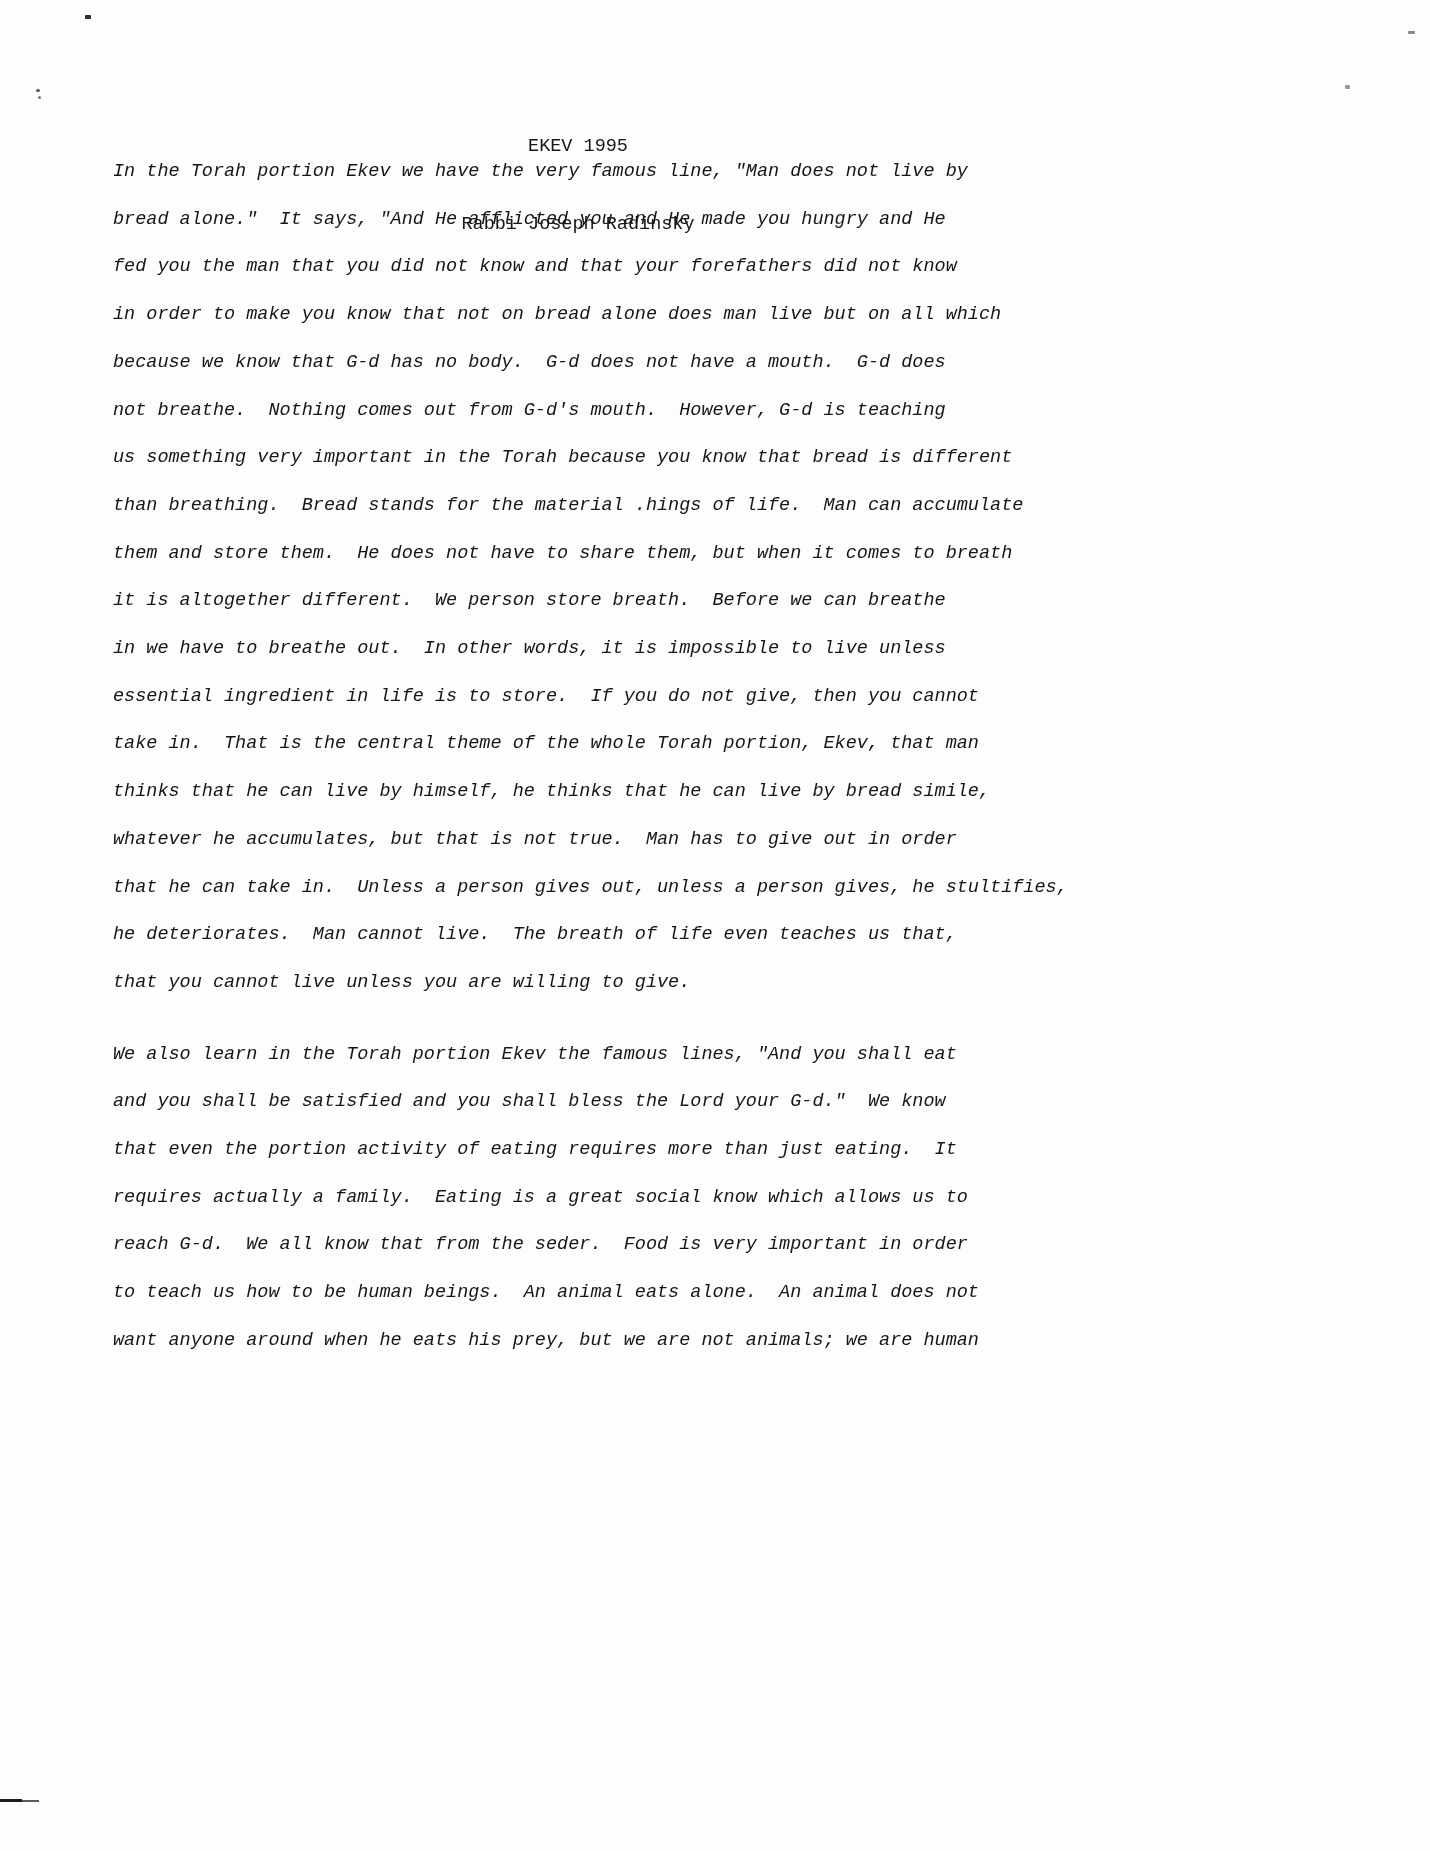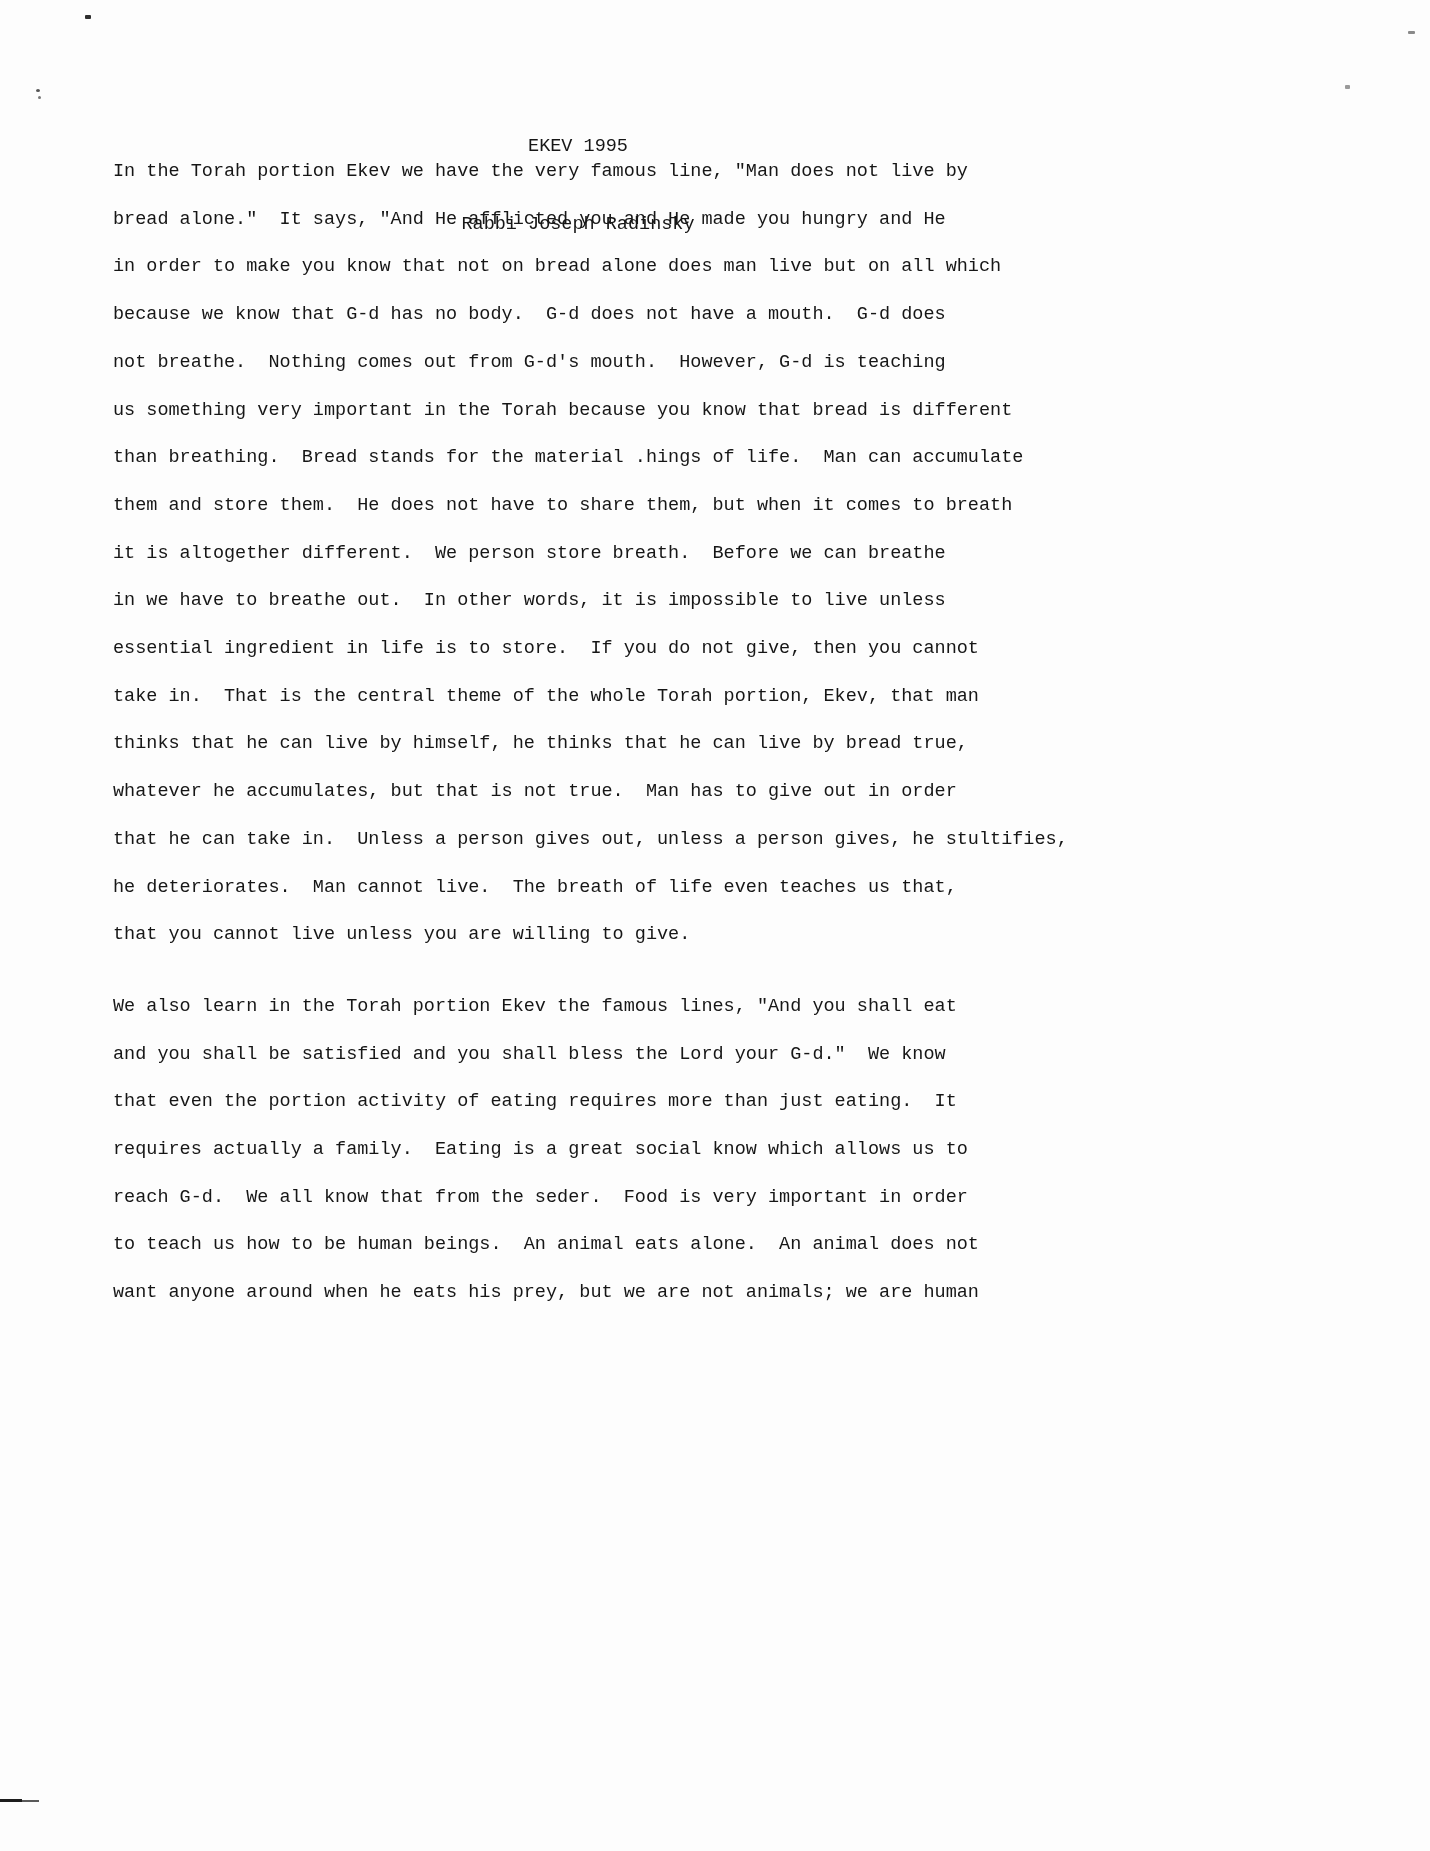"In the Torah portion Ekev" .body-text { font-style: none -> italic }
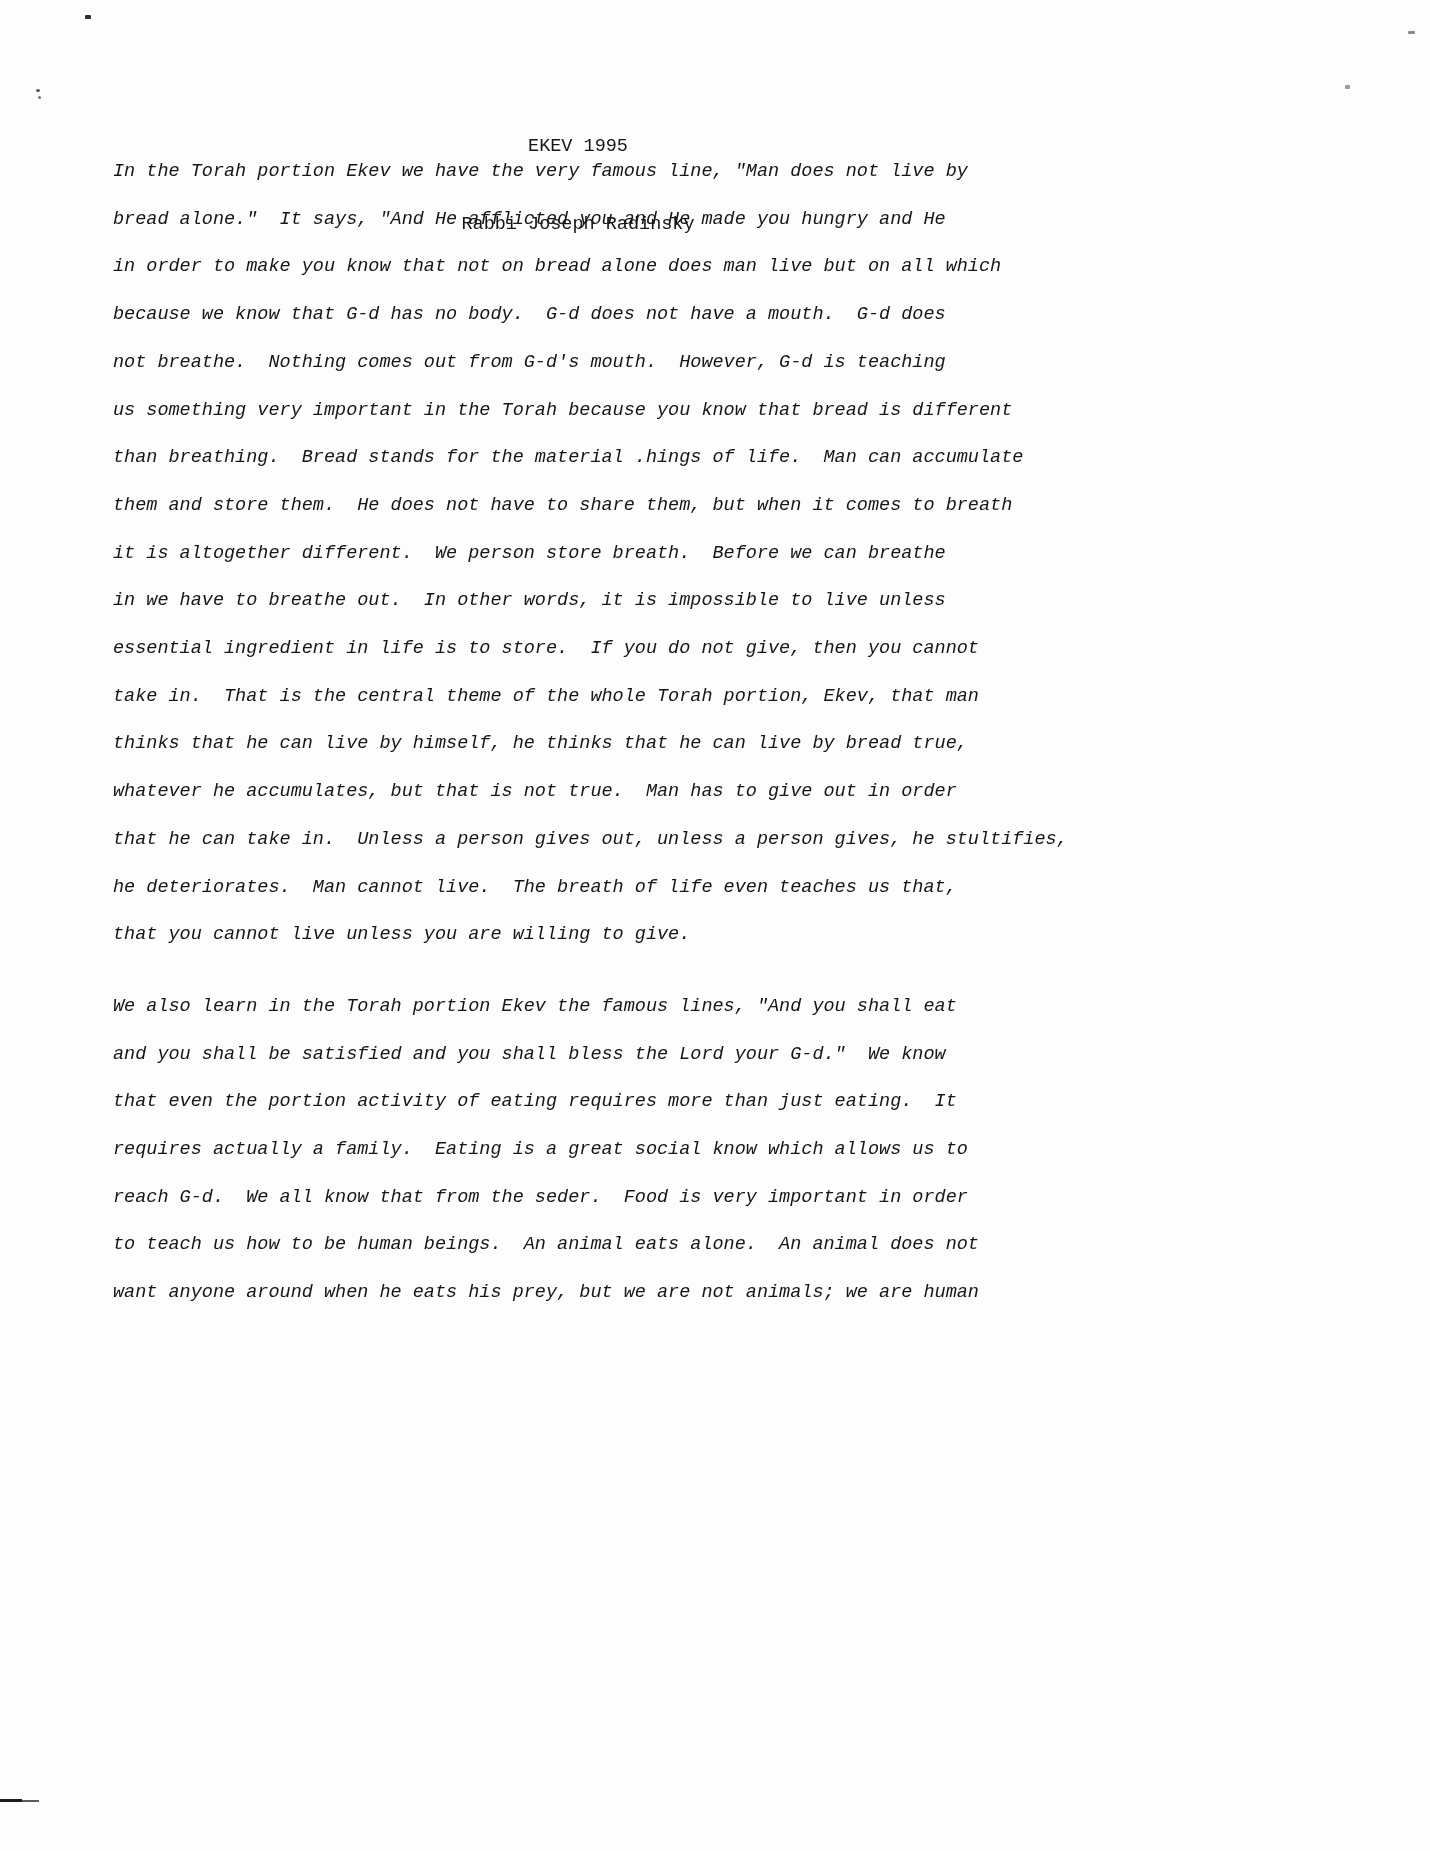"fed you the man that" div.line { html: none -> <div>fed you the man that you did not know and that your forefathers did not know</div> }
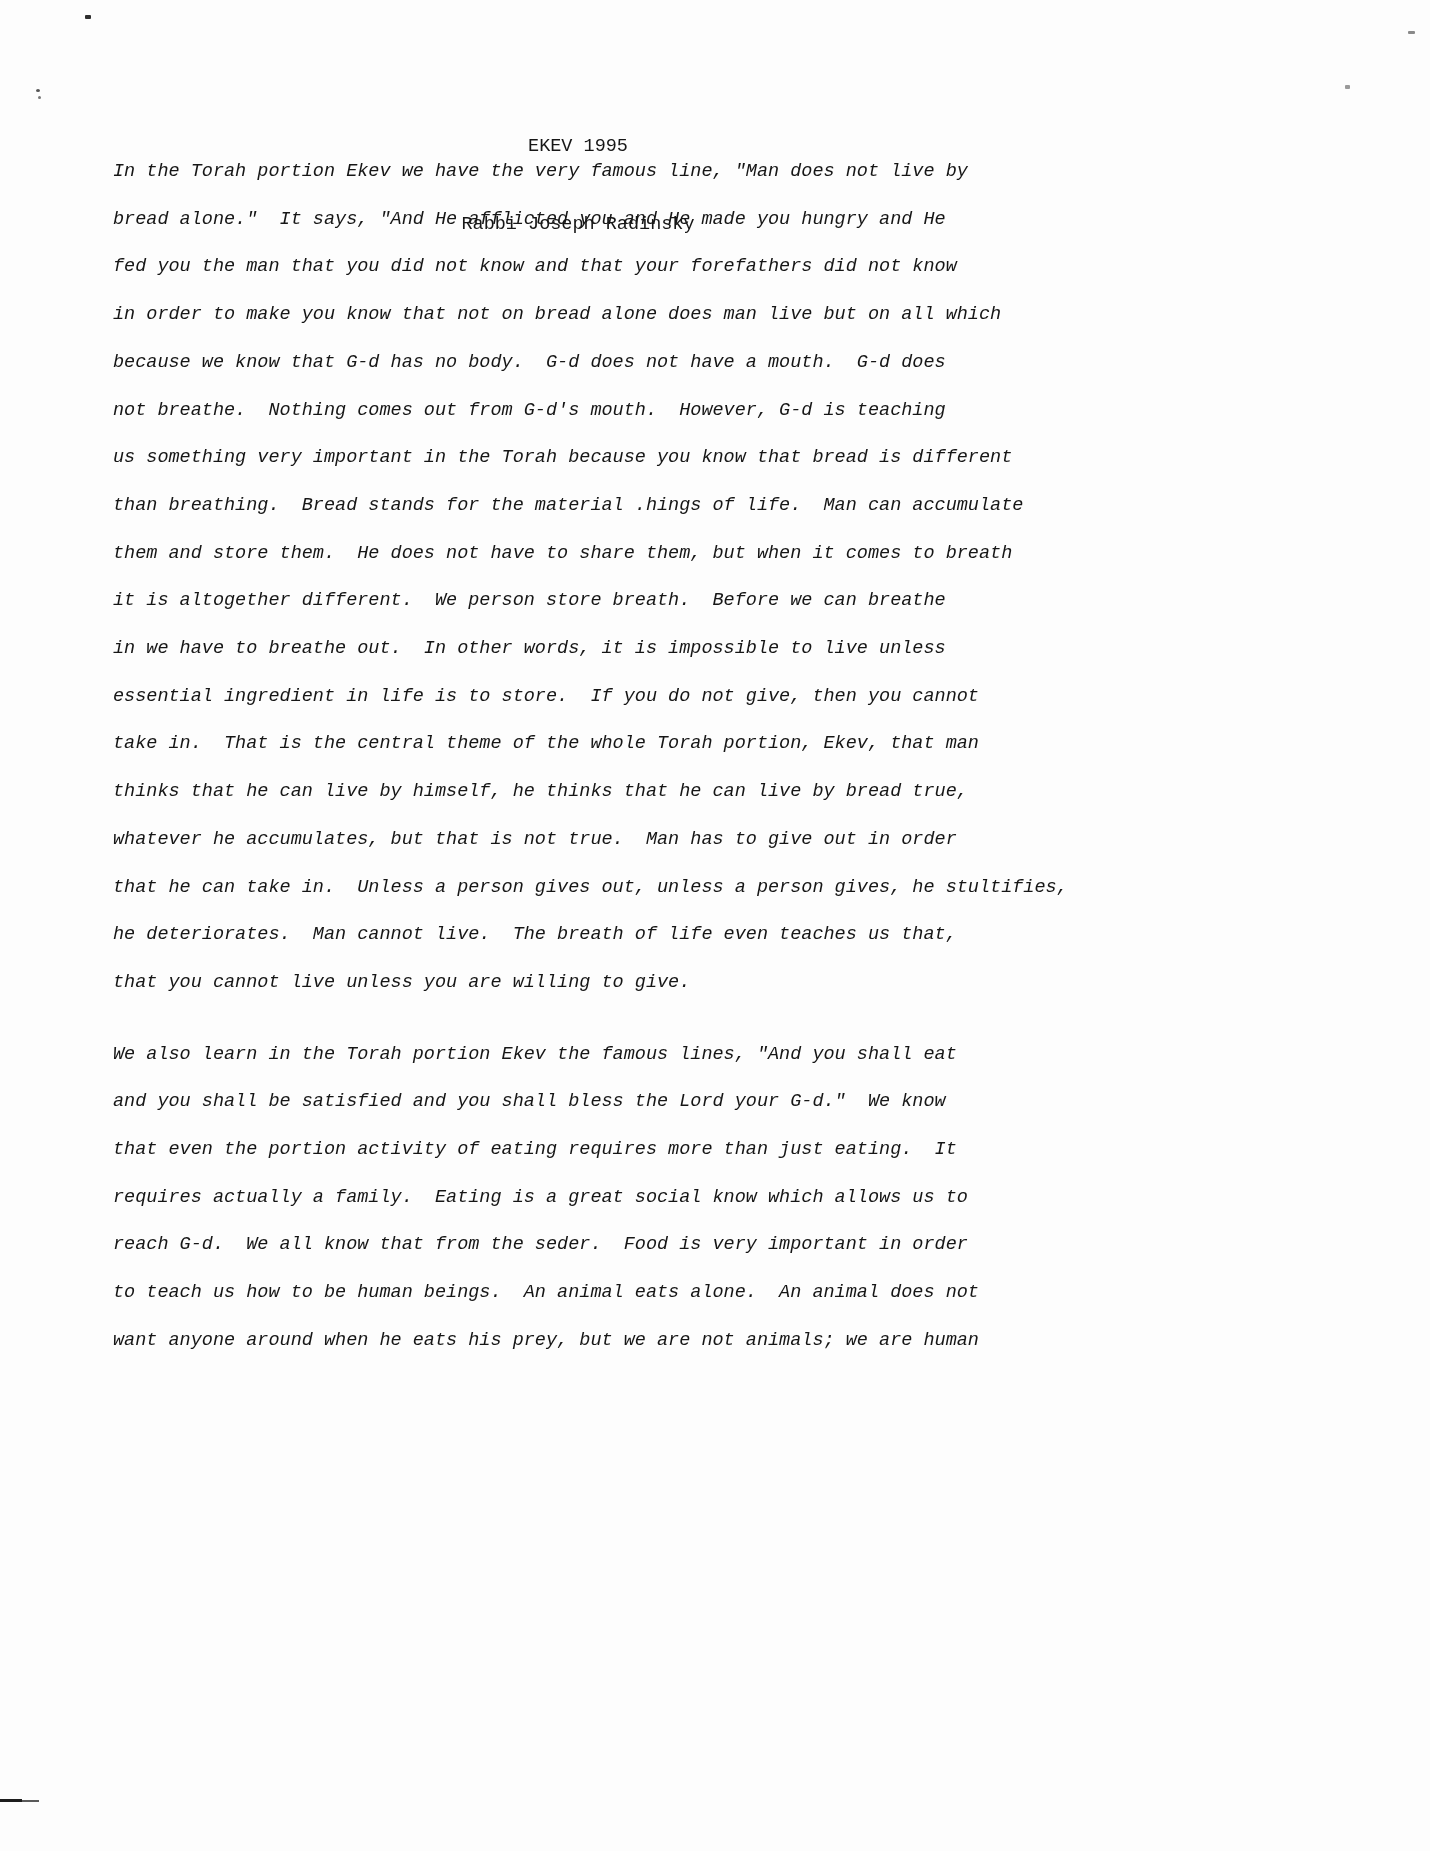"thinks that he can live" div.line { text: true -> simile }
